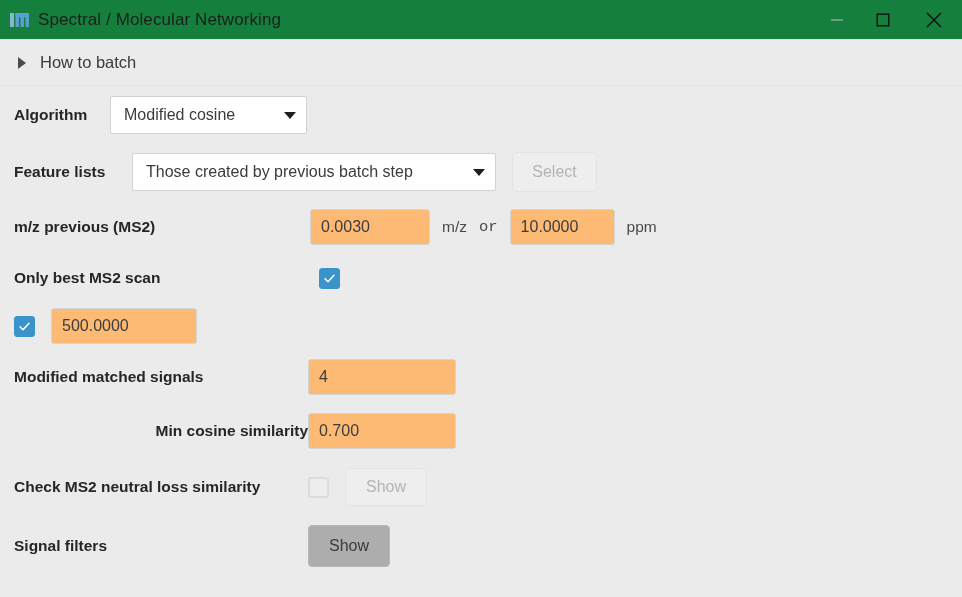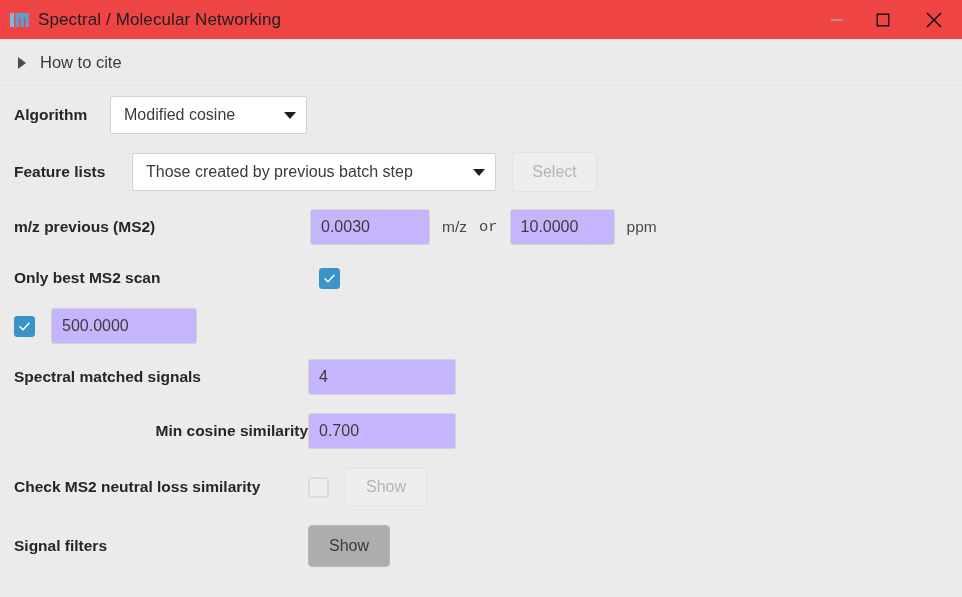"Spectral / Molecular Networking" .titlebar { background: #ef4444 -> #15803d }
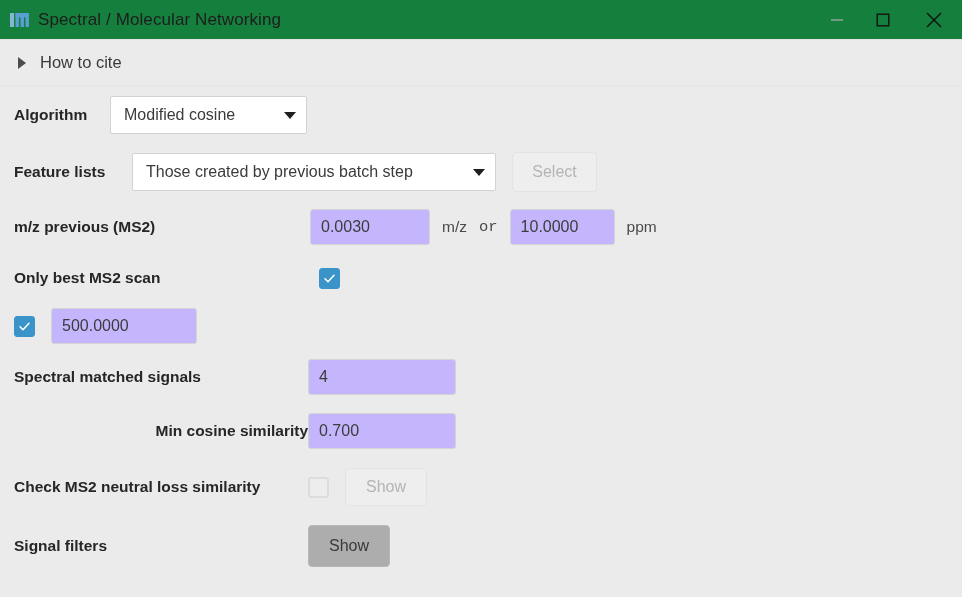"How to cite" span.cite-label { text: cite -> batch }
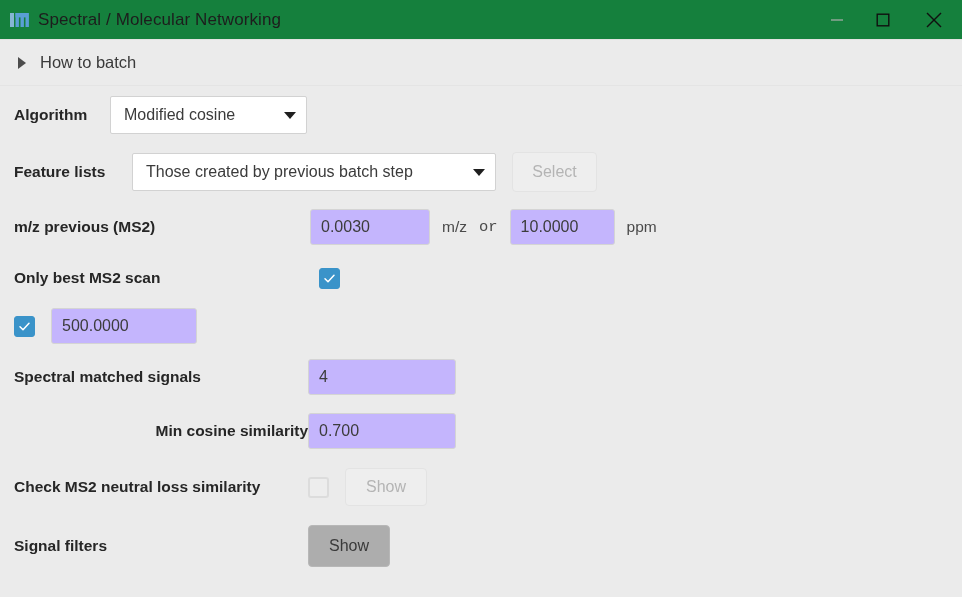"0.0030" .field { background: #c4b5fd -> #fdba74 }
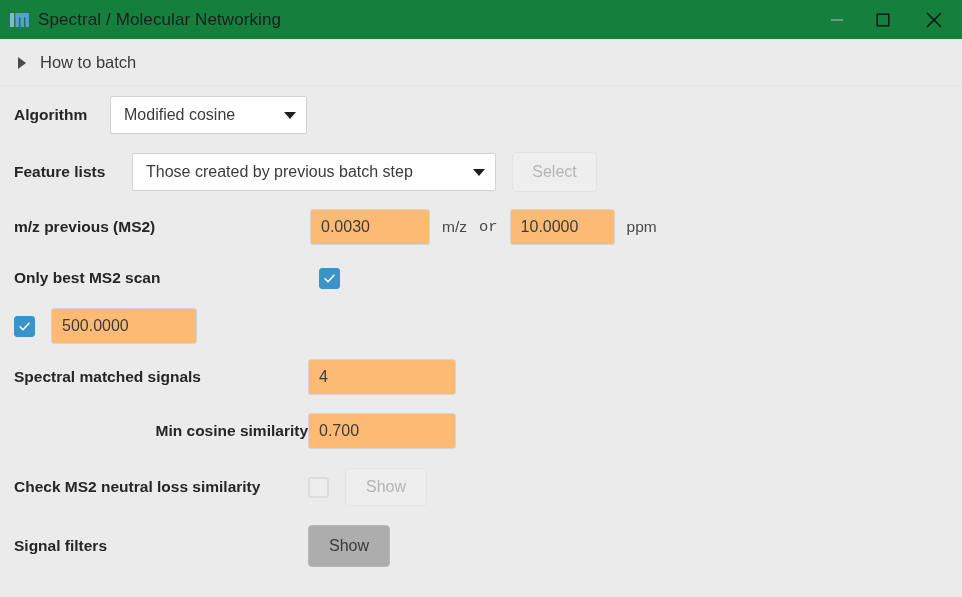"Spectral matched signals" span.lbl { text: Spectral -> Modified }
